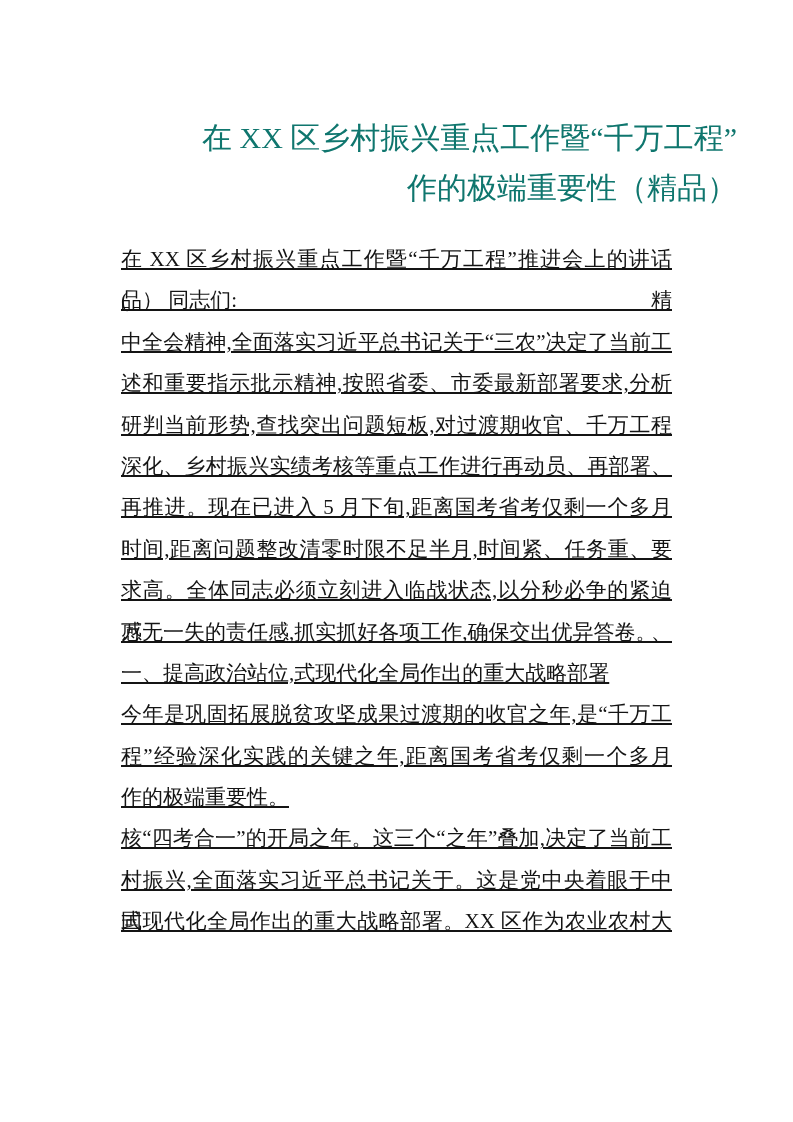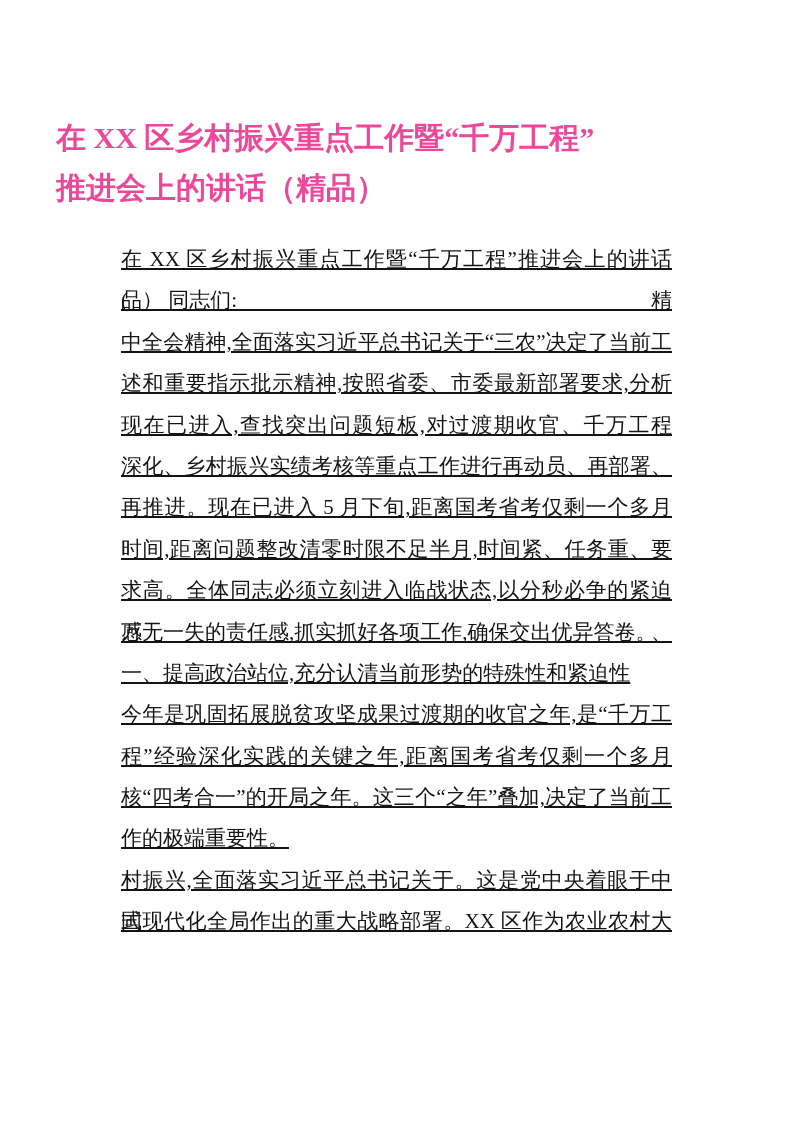"在 XX 区乡村振兴重点工作暨“千万工程”" .doc-title { color: #ec4899 -> #0f766e; font-weight: bold -> normal; text-align: left -> right }
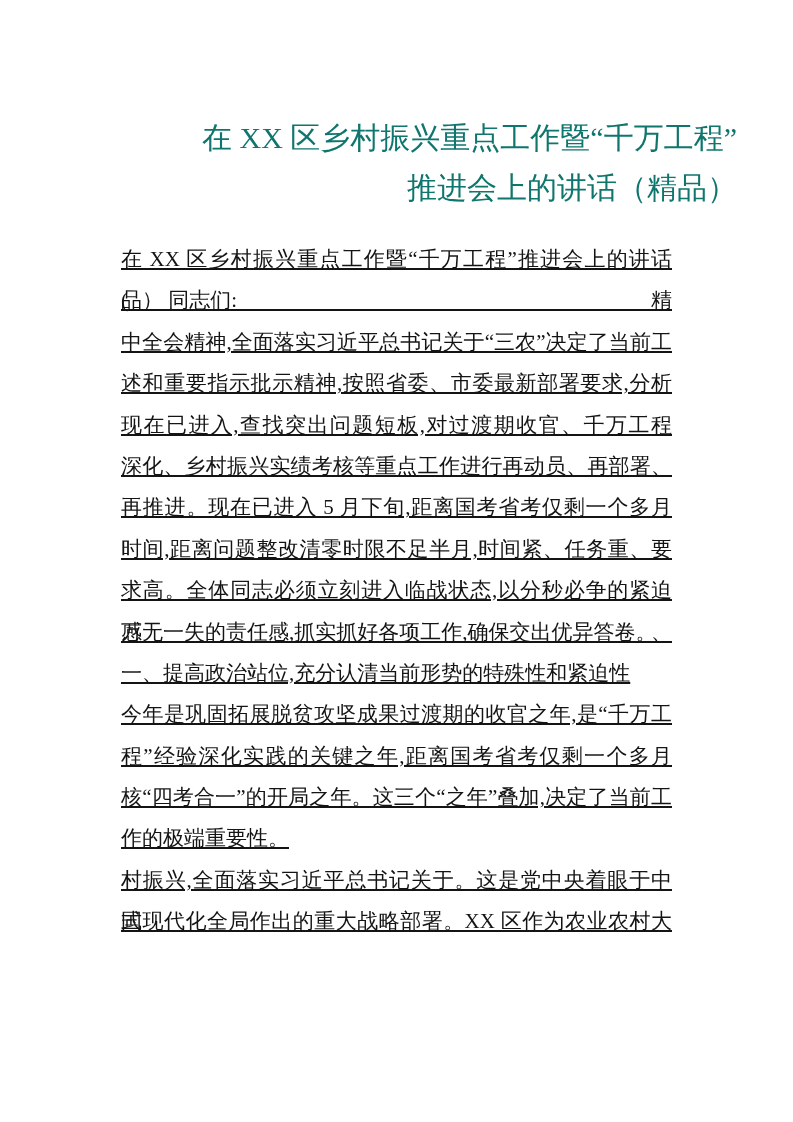"推进会上的讲话（精品）" div.title-line { text: 推进会上的讲话 -> 作的极端重要性 }
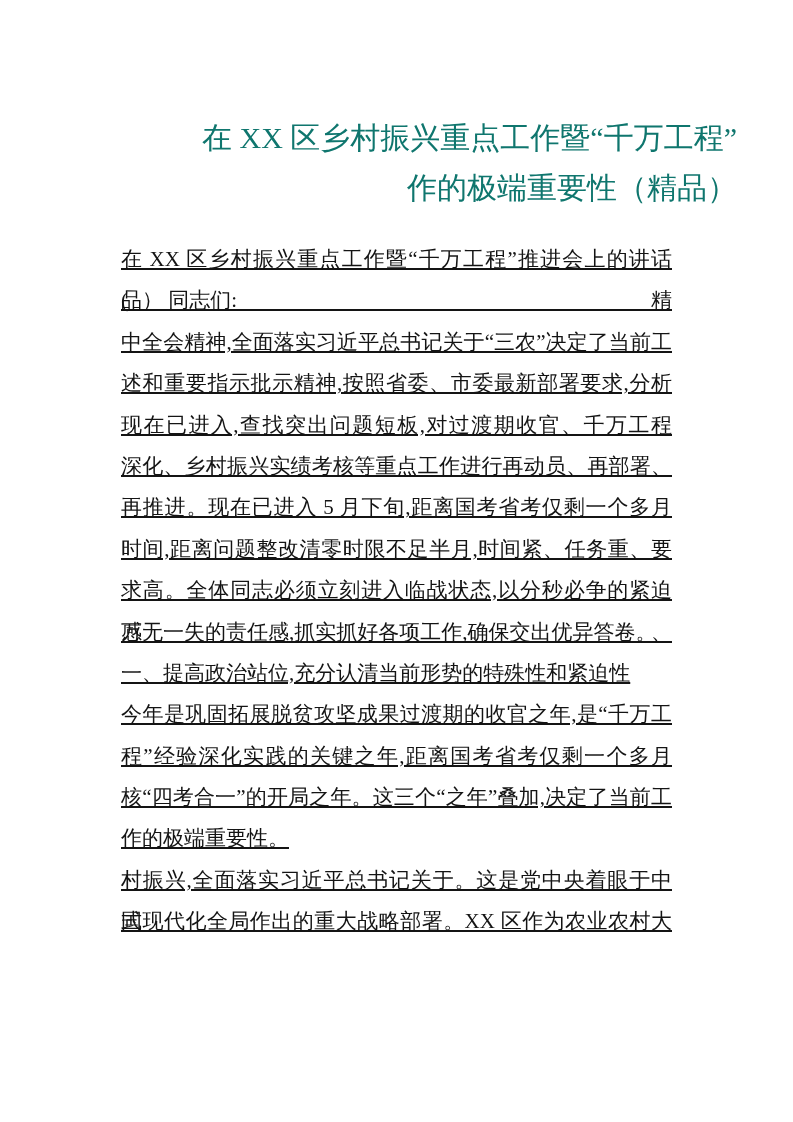"现在已进入,查找突出问题短板,对过渡期收官、千万工程" div.line { text: 现在已进入 -> 研判当前形势 }
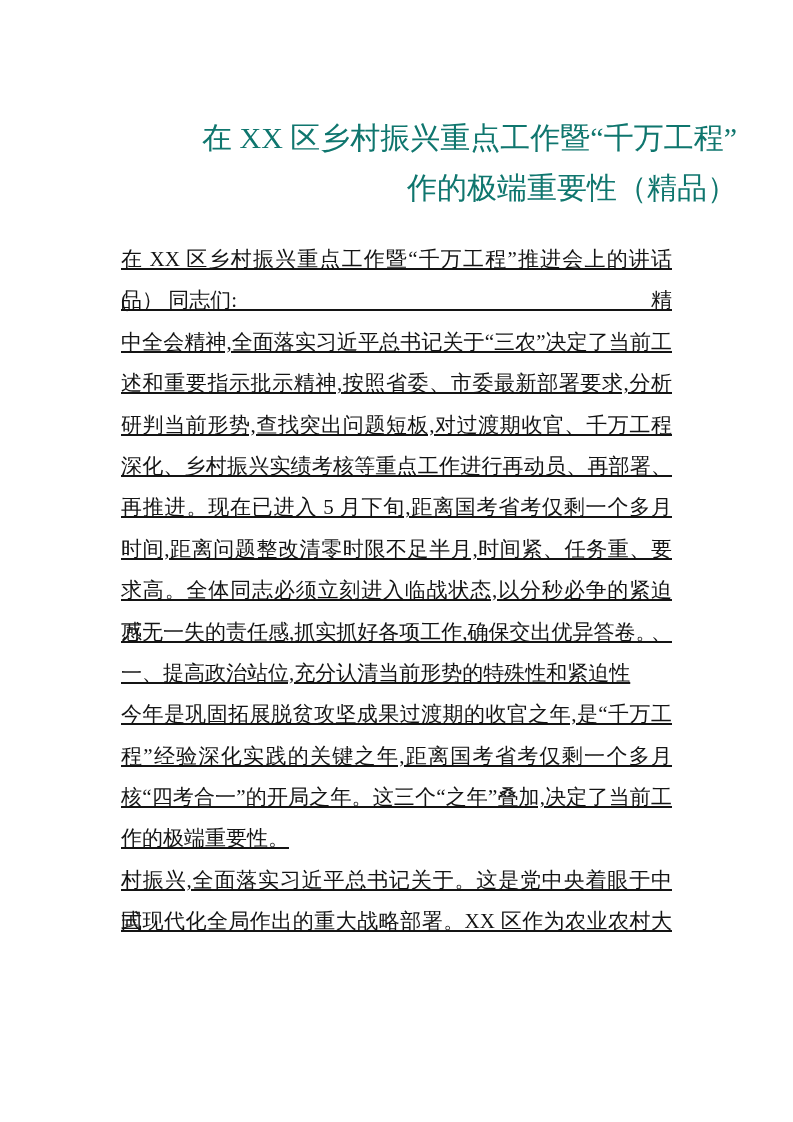"一、提高政治站位,充分认清当前形势的特殊性和紧迫性" div.line { text: ,充分认清当前形势的特殊性和紧迫性 -> ,式现代化全局作出的重大战略部署 }
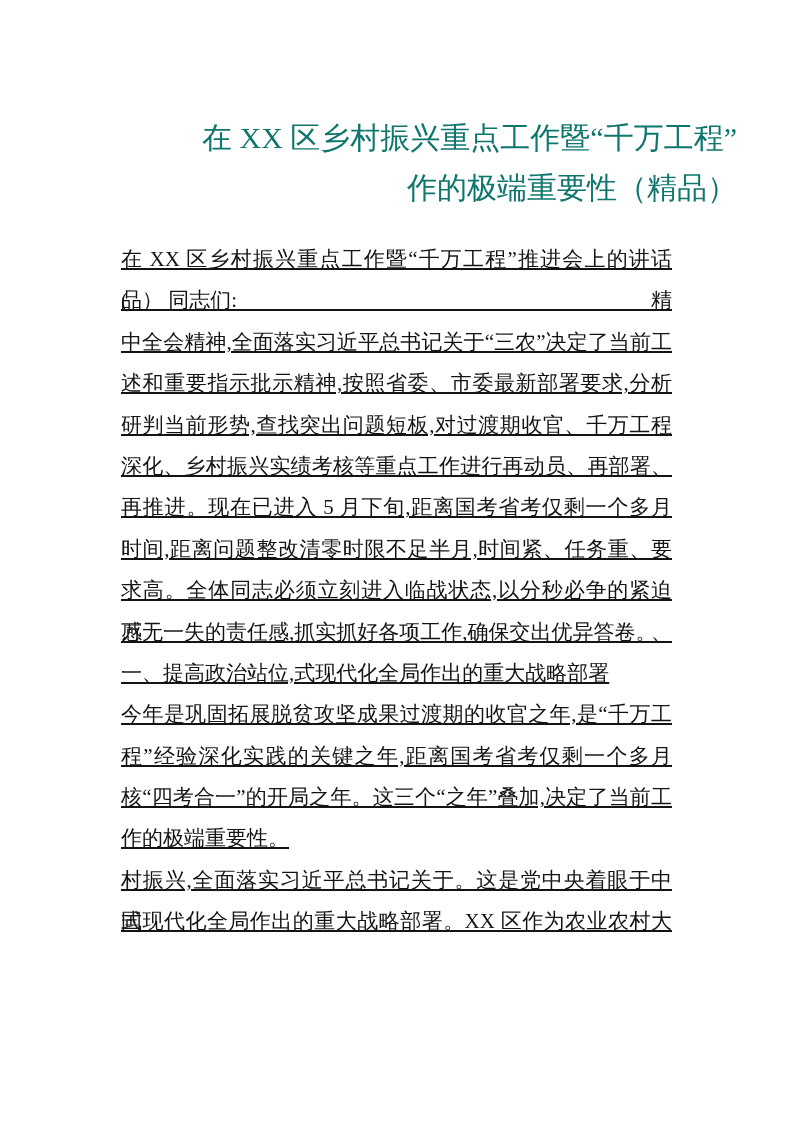"核“四考合一”的开局之年。这三个“之年”叠加,决定了当前工" div.line { order: before "作的极端重要性。" -> after "作的极端重要性。" }
